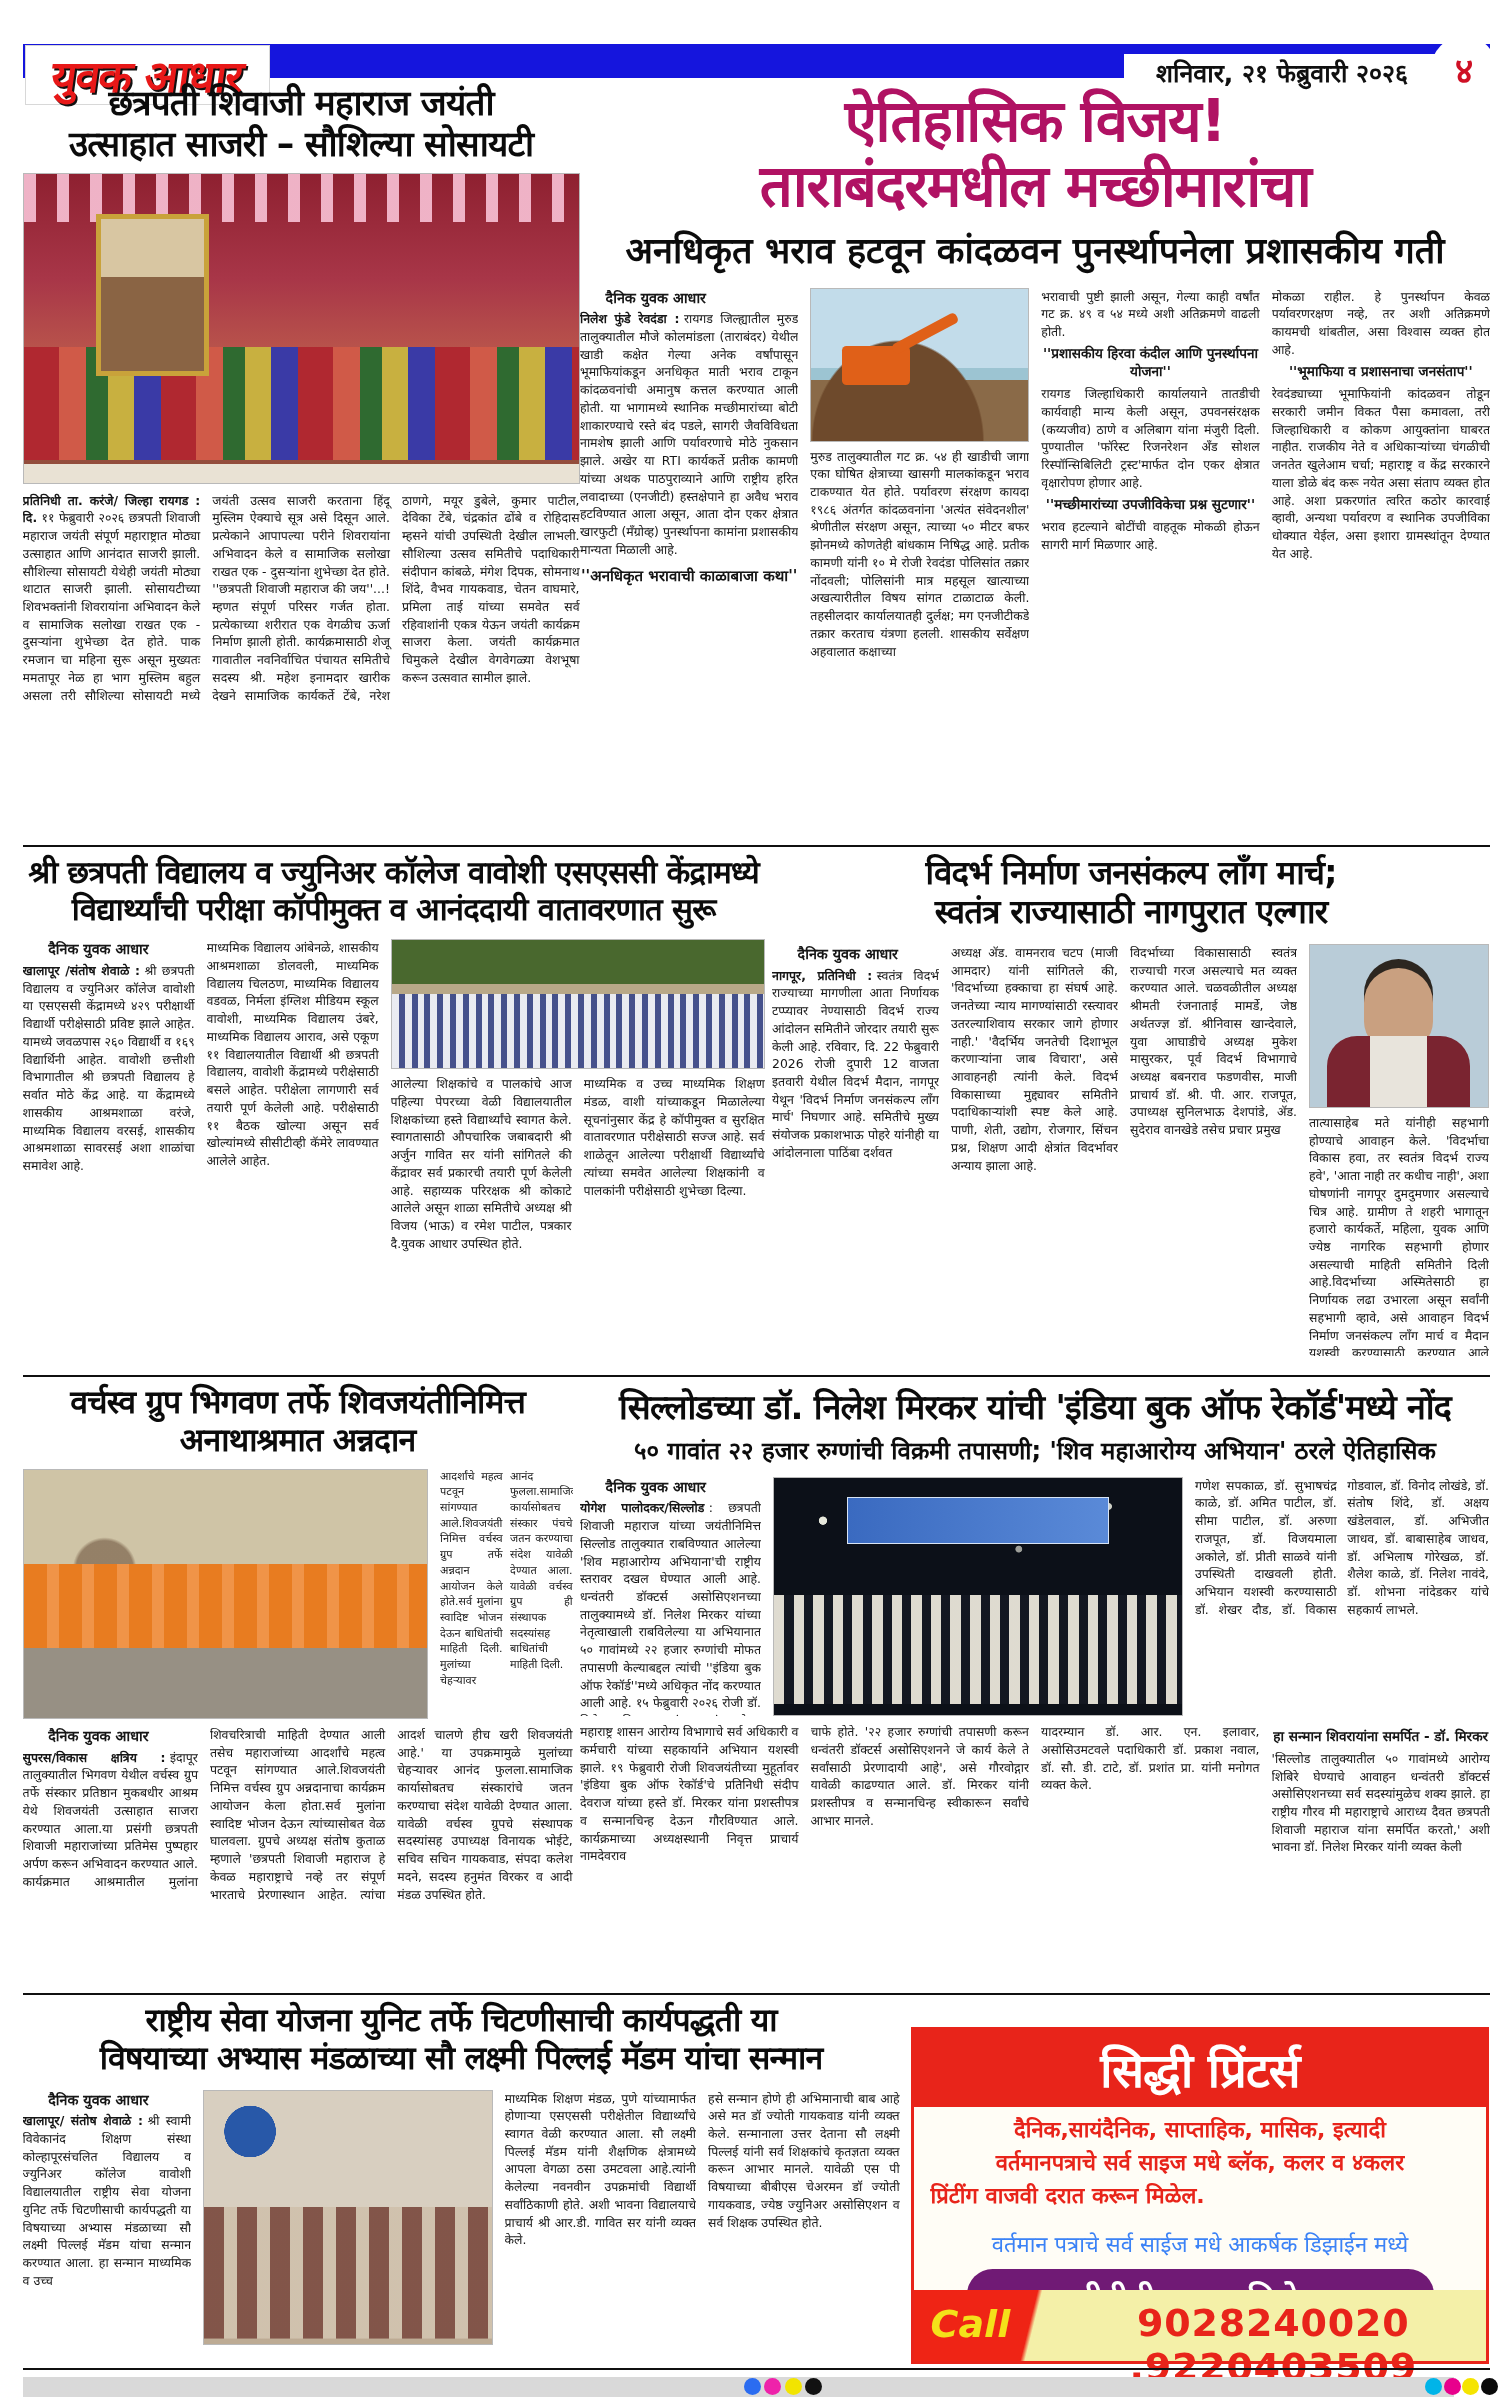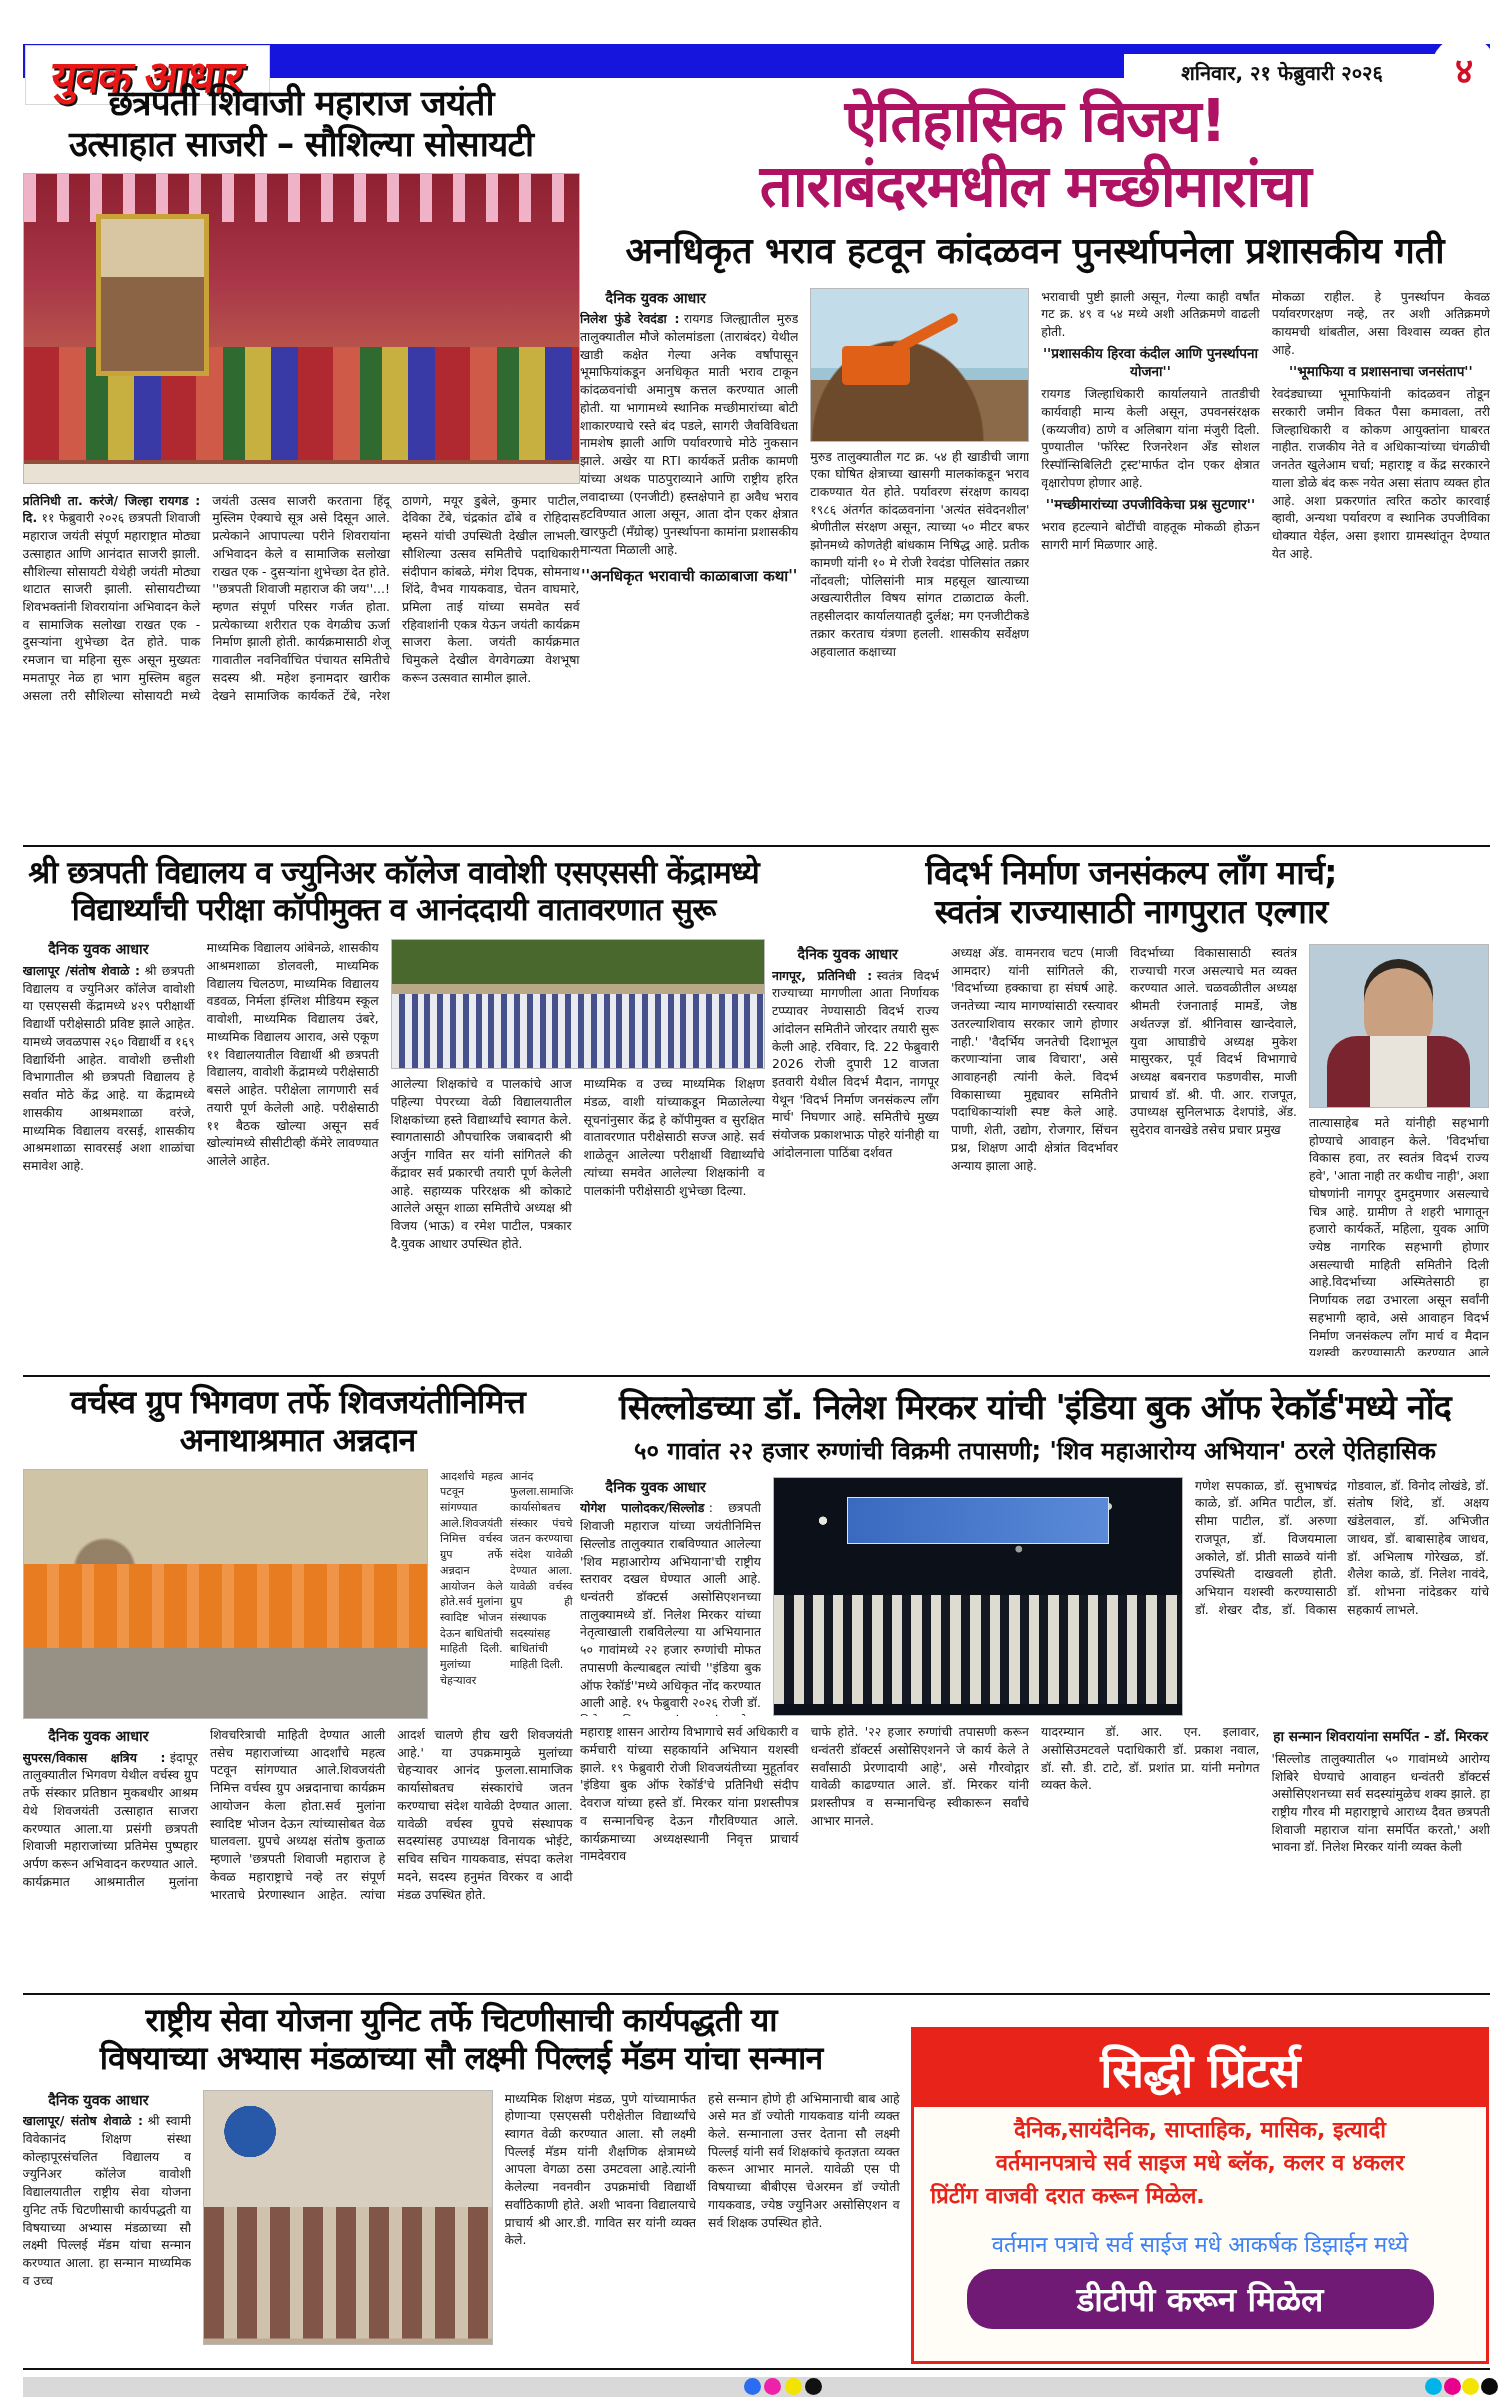"शनिवार, २१ फेब्रुवारी २०२६" .date-box { font-size: 20px -> 25px }
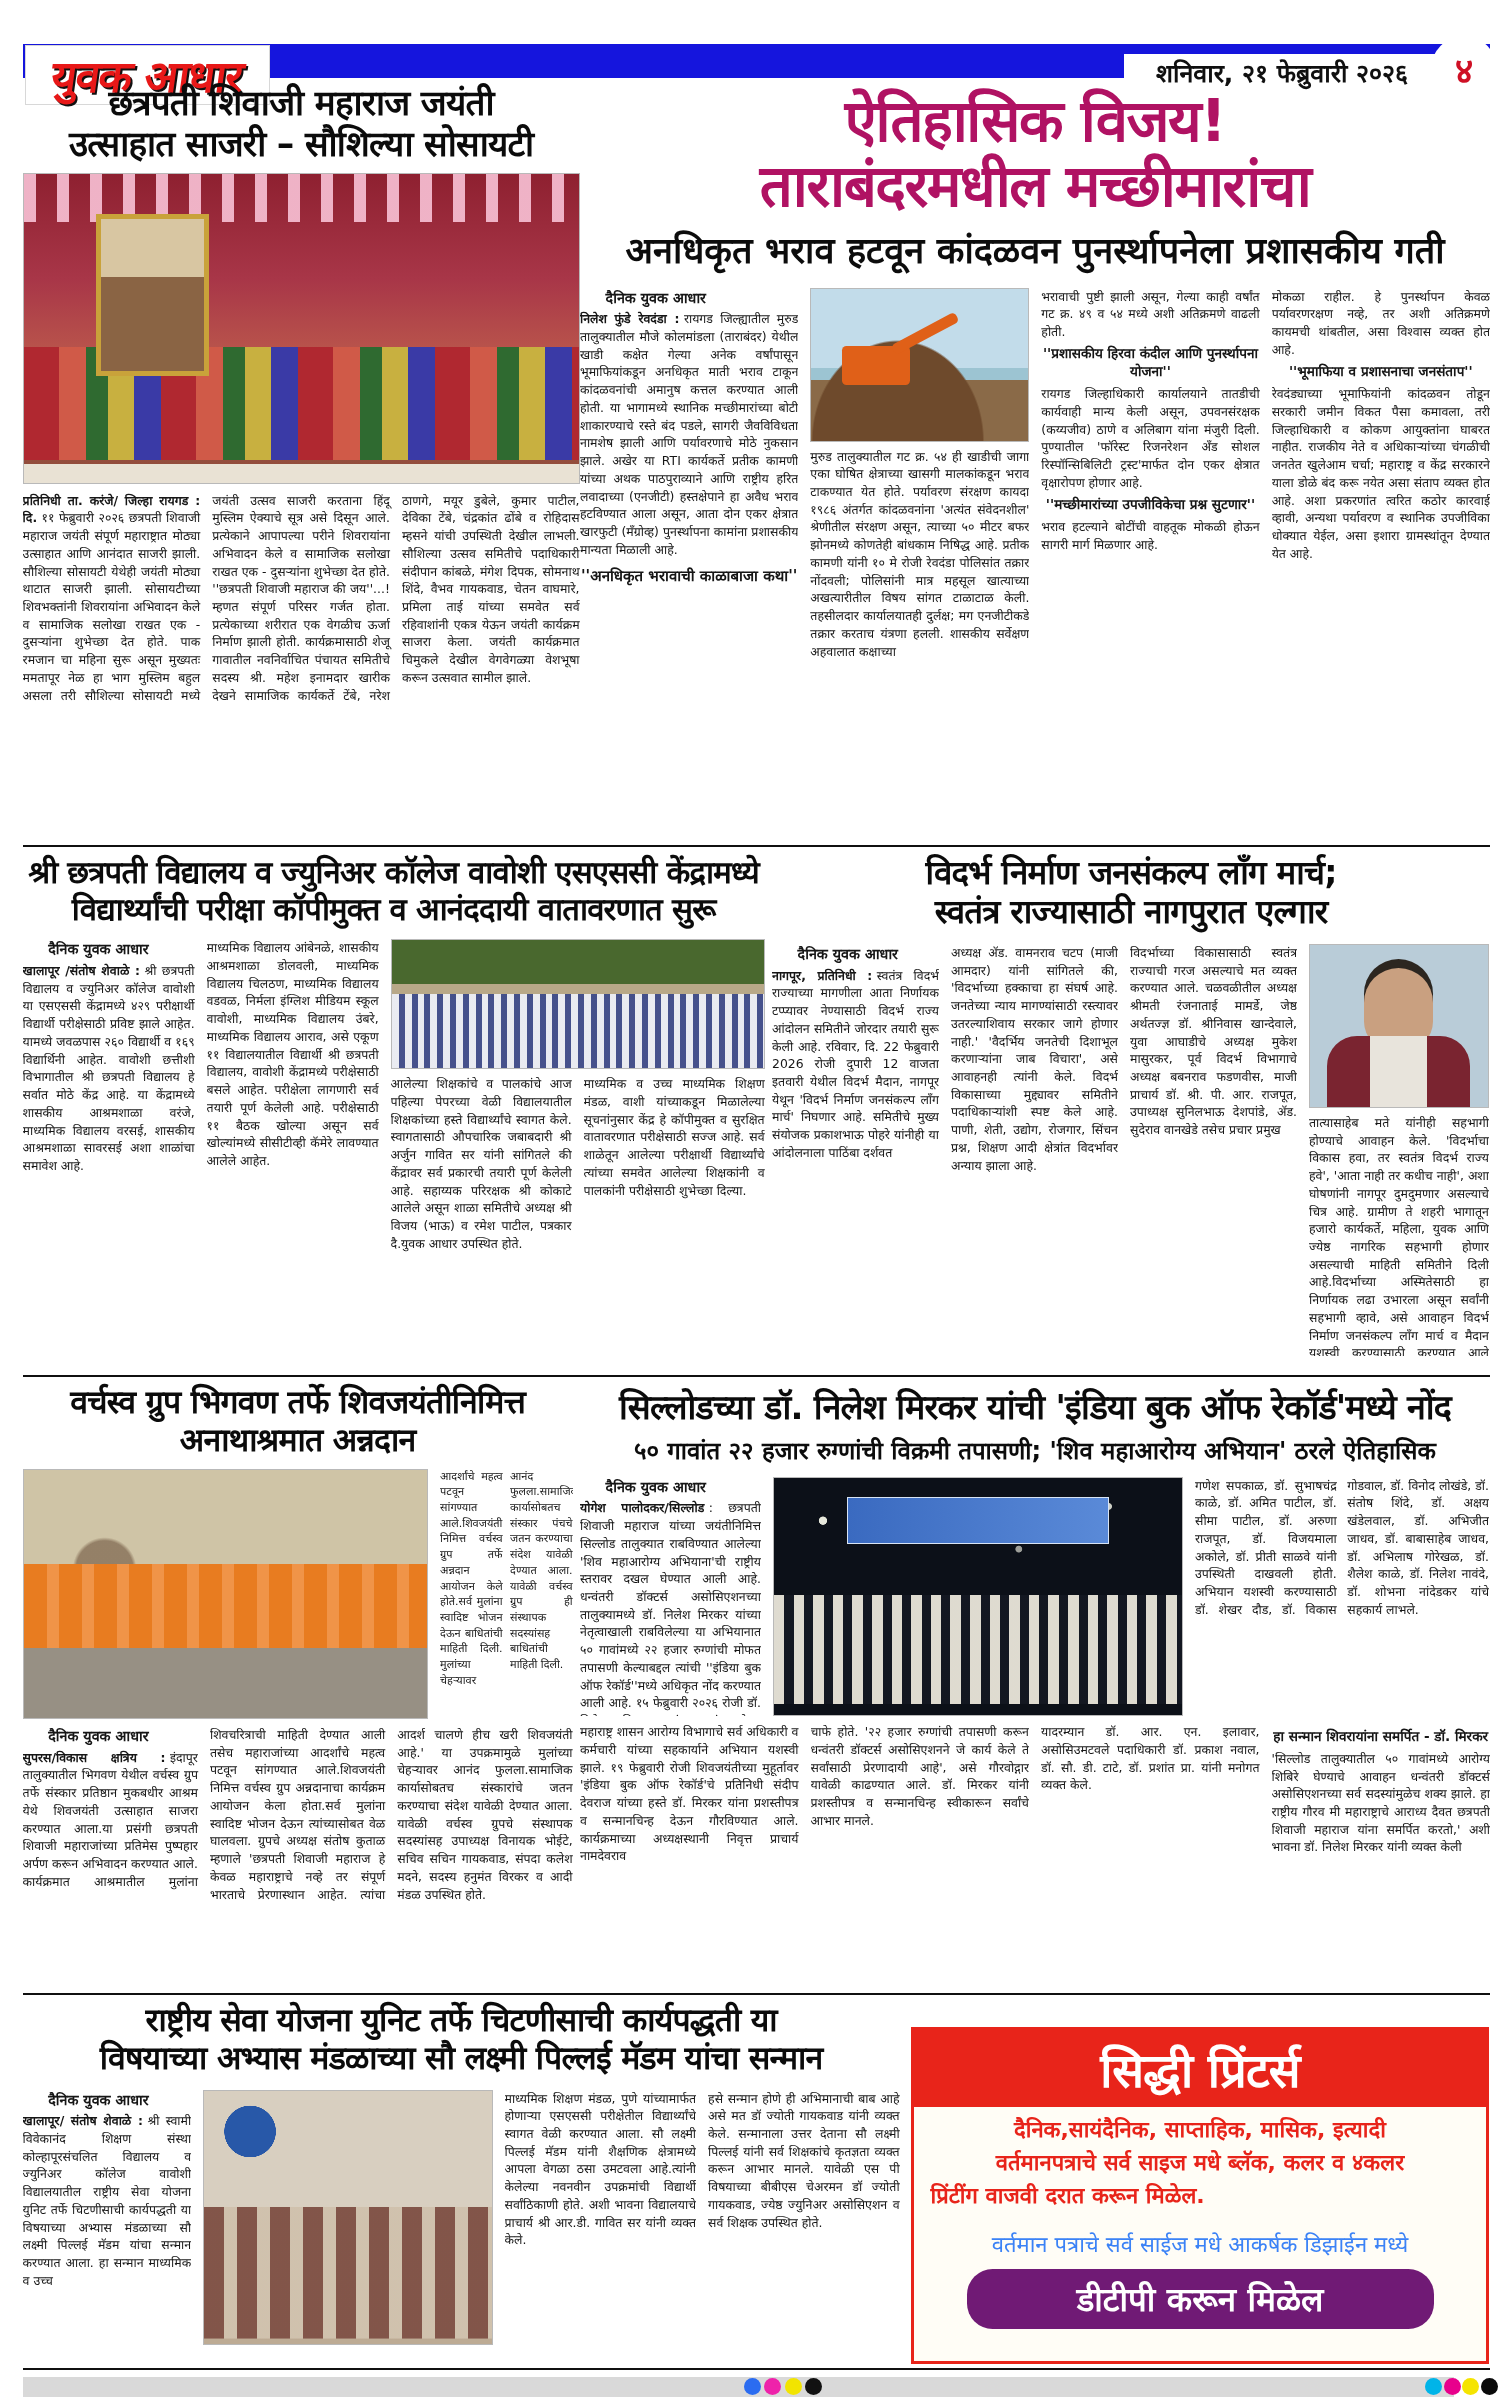"Call" div.ad-band { html: none -> <div> <span>Call</span> <span>9028240020 ,9220403509</span> </div> }
